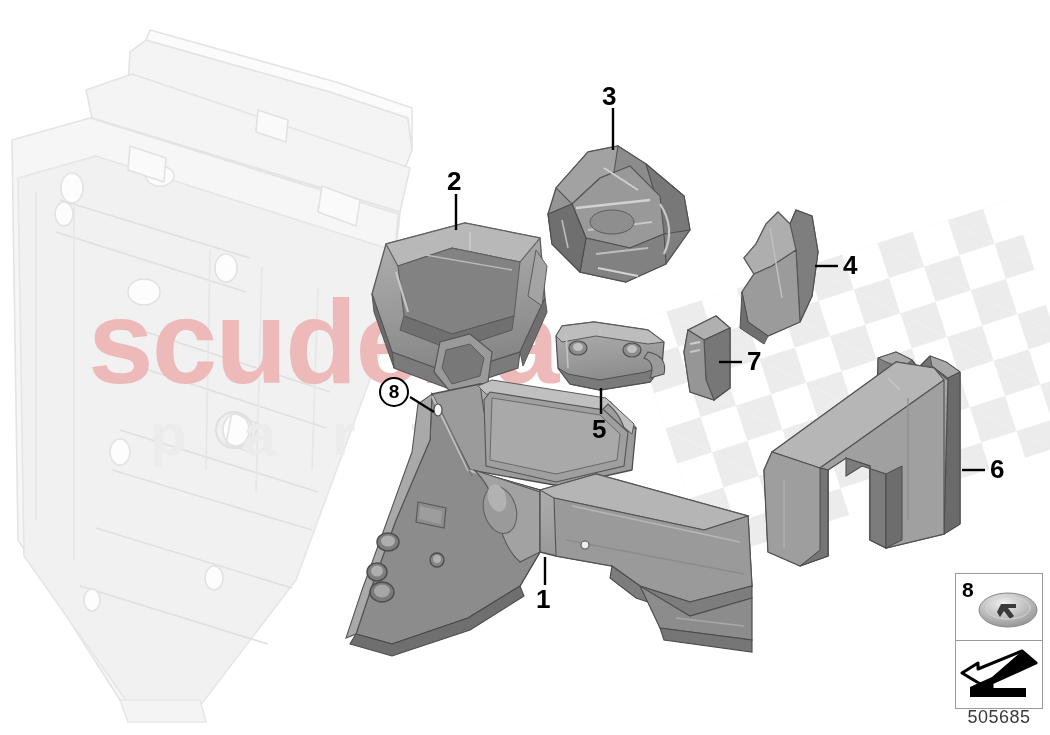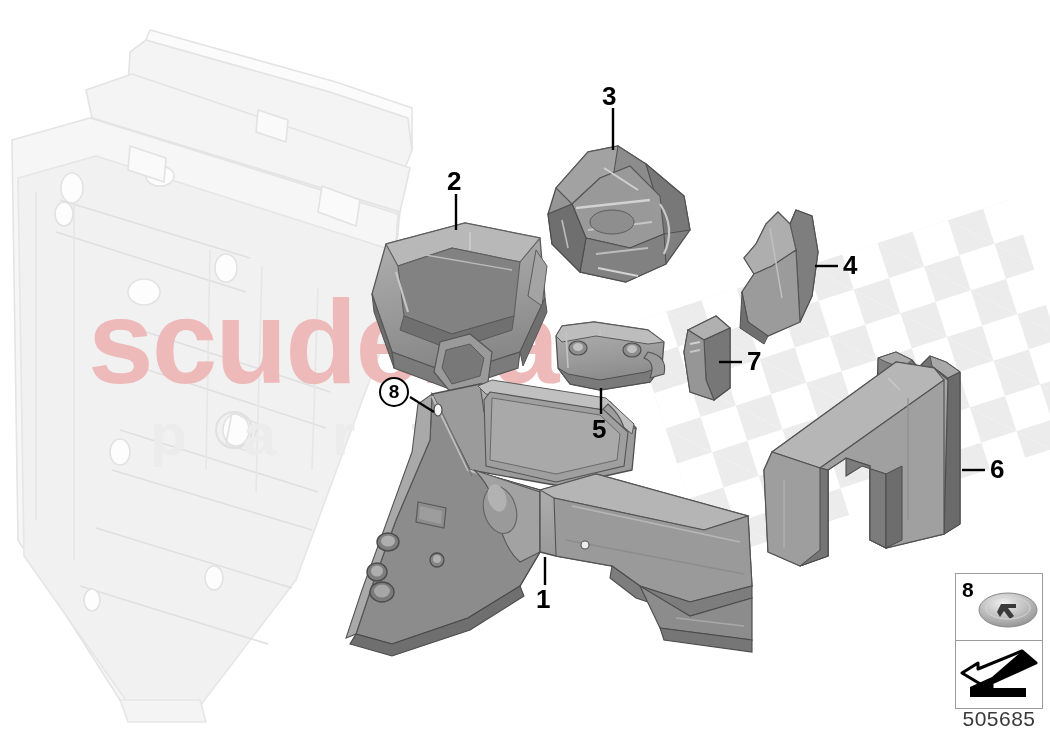"505685" .diag-number { font-size: 21px -> 18px }
